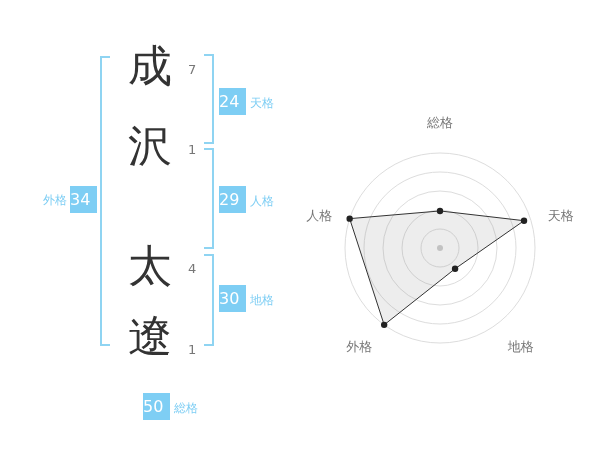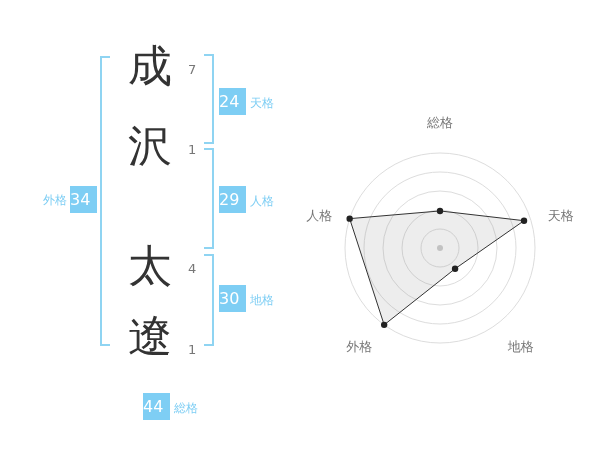"44" div.kaku-box { text: 44 -> 50 }
